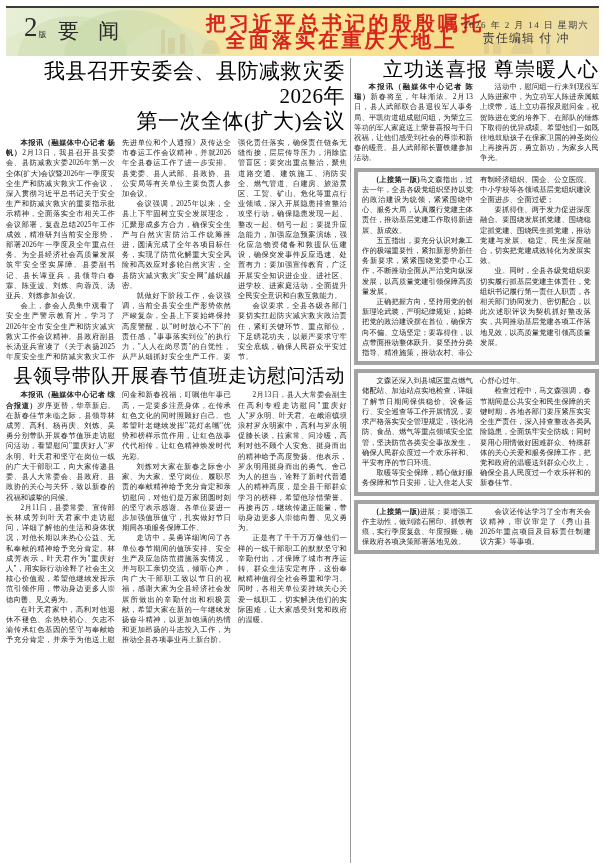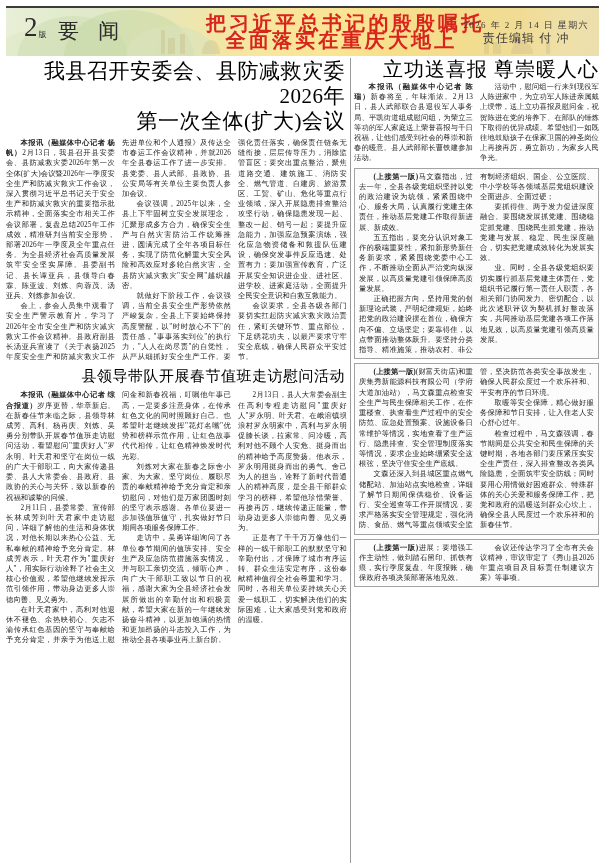"(上接第一版)马文森指出，过去一年，全县各级党组织坚持以党的政治建设为统领，紧紧" .cont-box { border: 1px solid #a3a3a3 -> 4px solid #a3a3a3 }
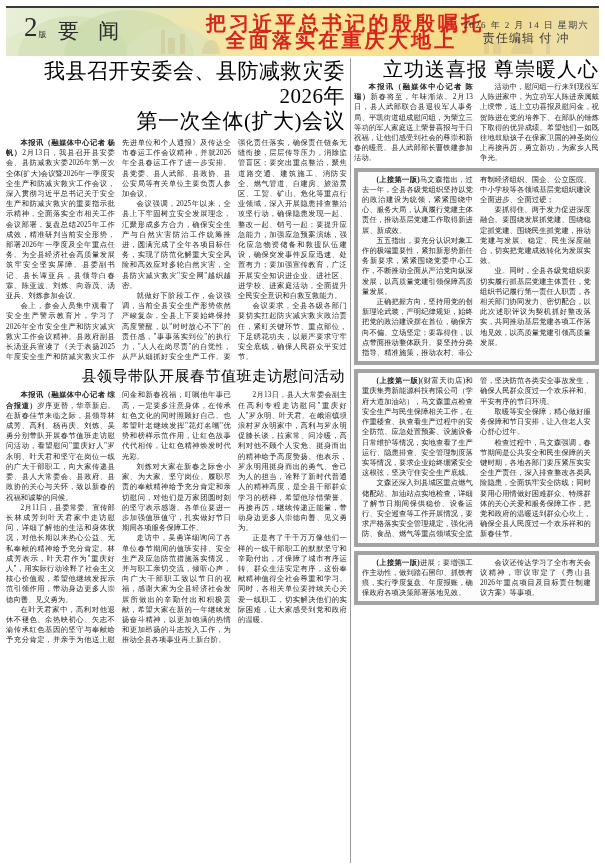"县领导带队开展春节值班走访慰问活动" .headline.sub { font-size: 15px -> 19px }
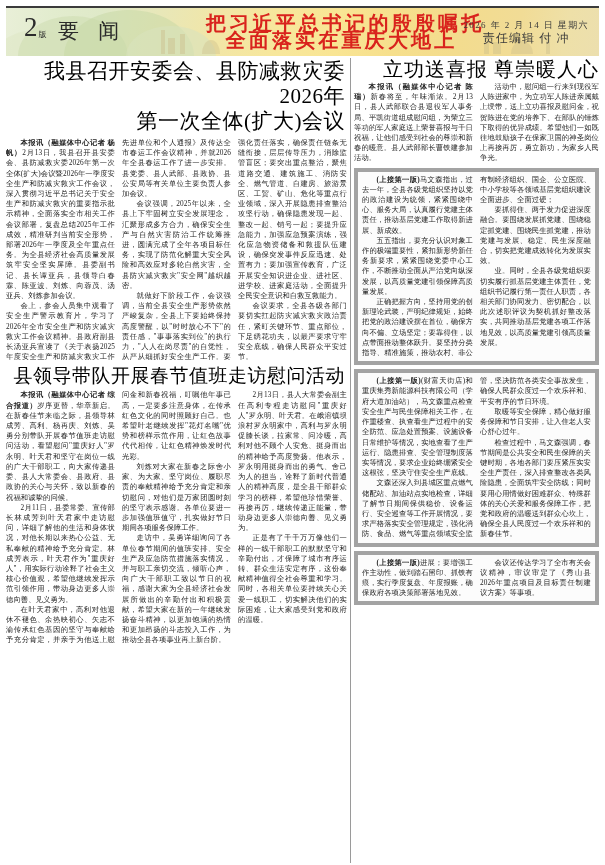"(上接第一版)(财富天街店)和重庆集秀新能源科技有限公司（学府大道加油站），马文" p { html: <p><span>(上接第一版)</span><span>(财富天街店)和重庆集秀新能源科技有限公司（学府大道加油站），马文森重点检查安全生产与民生保障相关工作，在作重楼查、执查看生产过程中的安全防范、应急处置预案、设施设备日常维护等情况，实地查看了生产运行、隐患排查、安全管理制度落实等情况，要求企业始终绷紧安全这根弦，坚决守住安全生产底线。</span></p> -> none }
